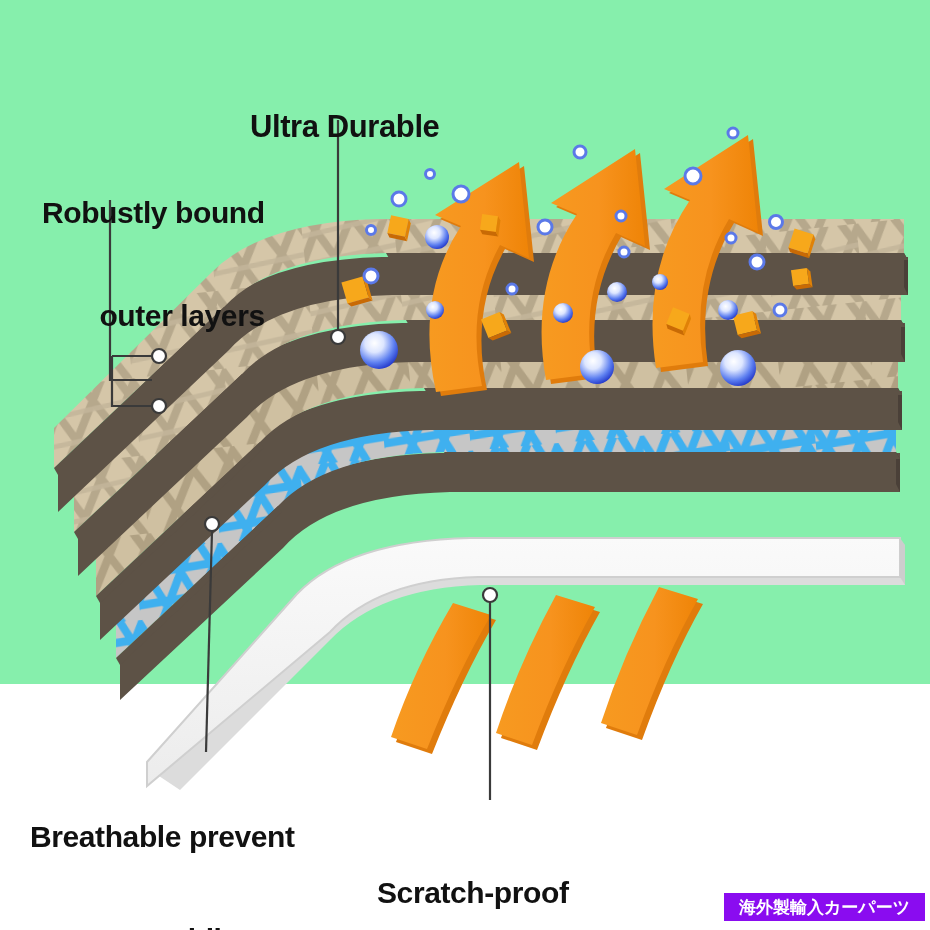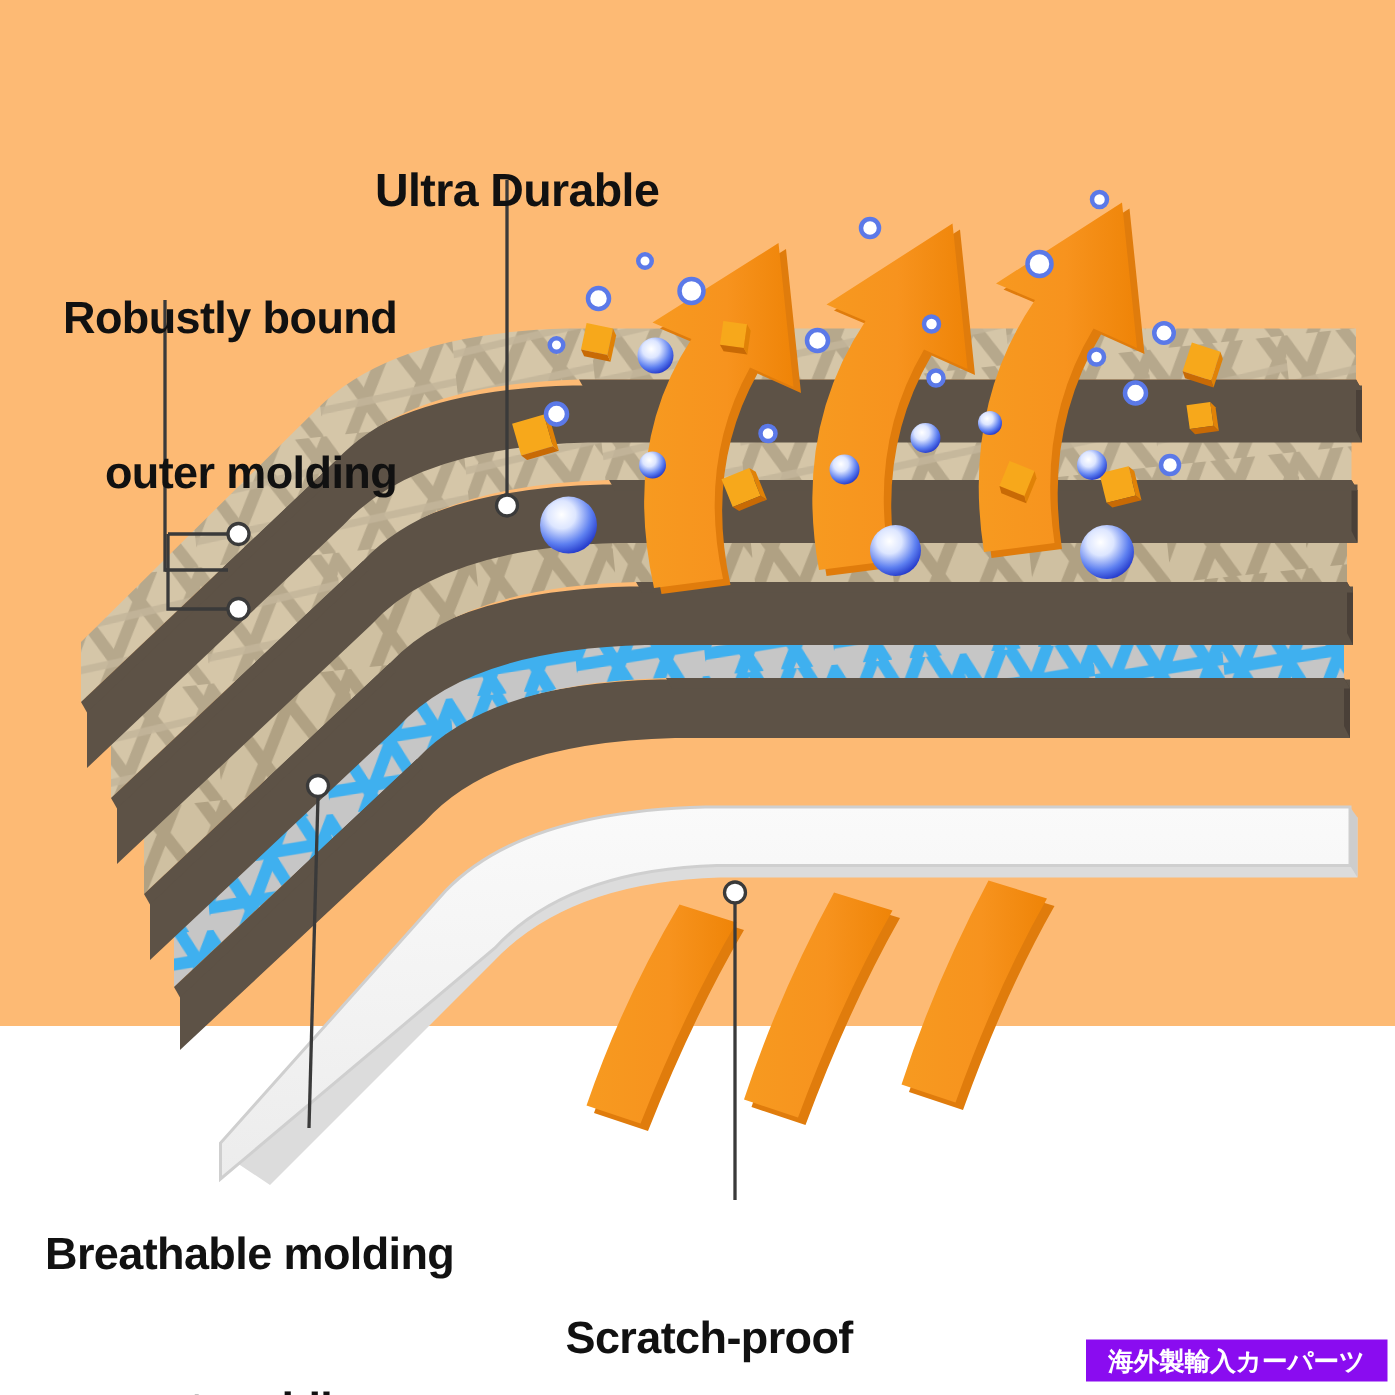"Ultra Durable" #stage { background: #fdba74 -> #86efac }
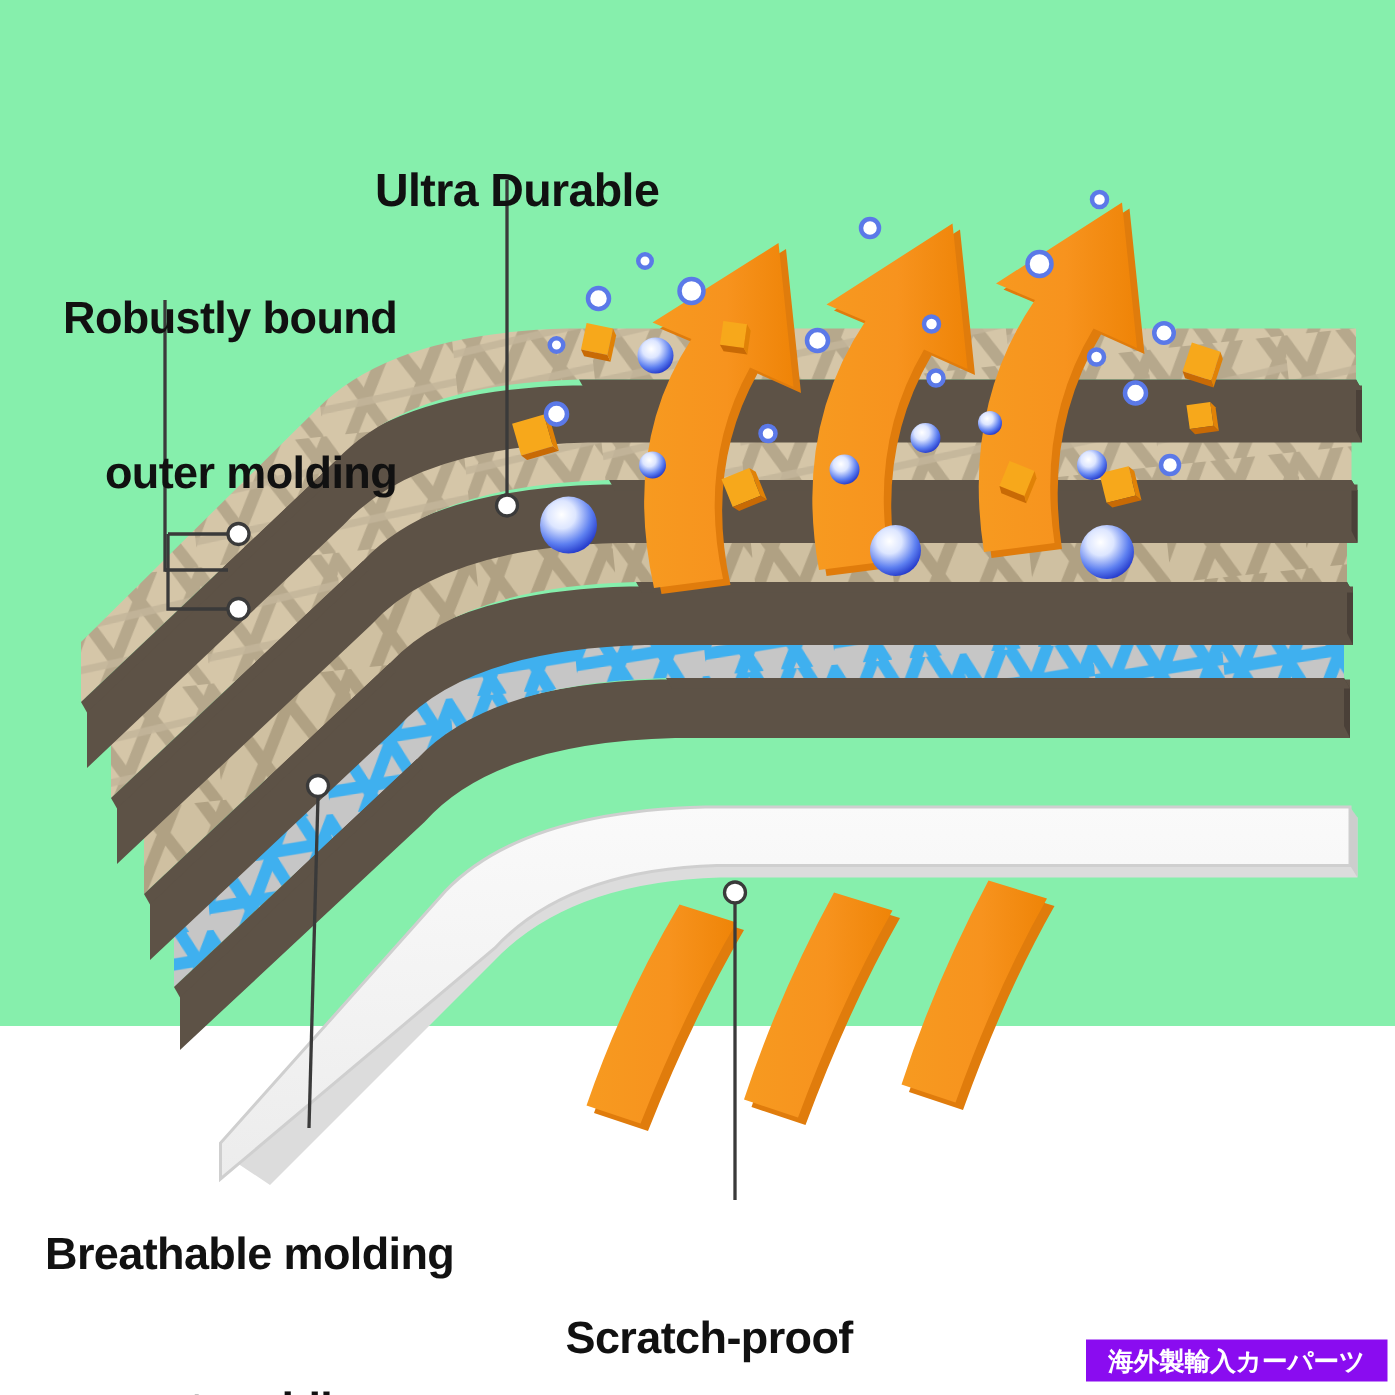"outer molding" div { text: molding -> layers }
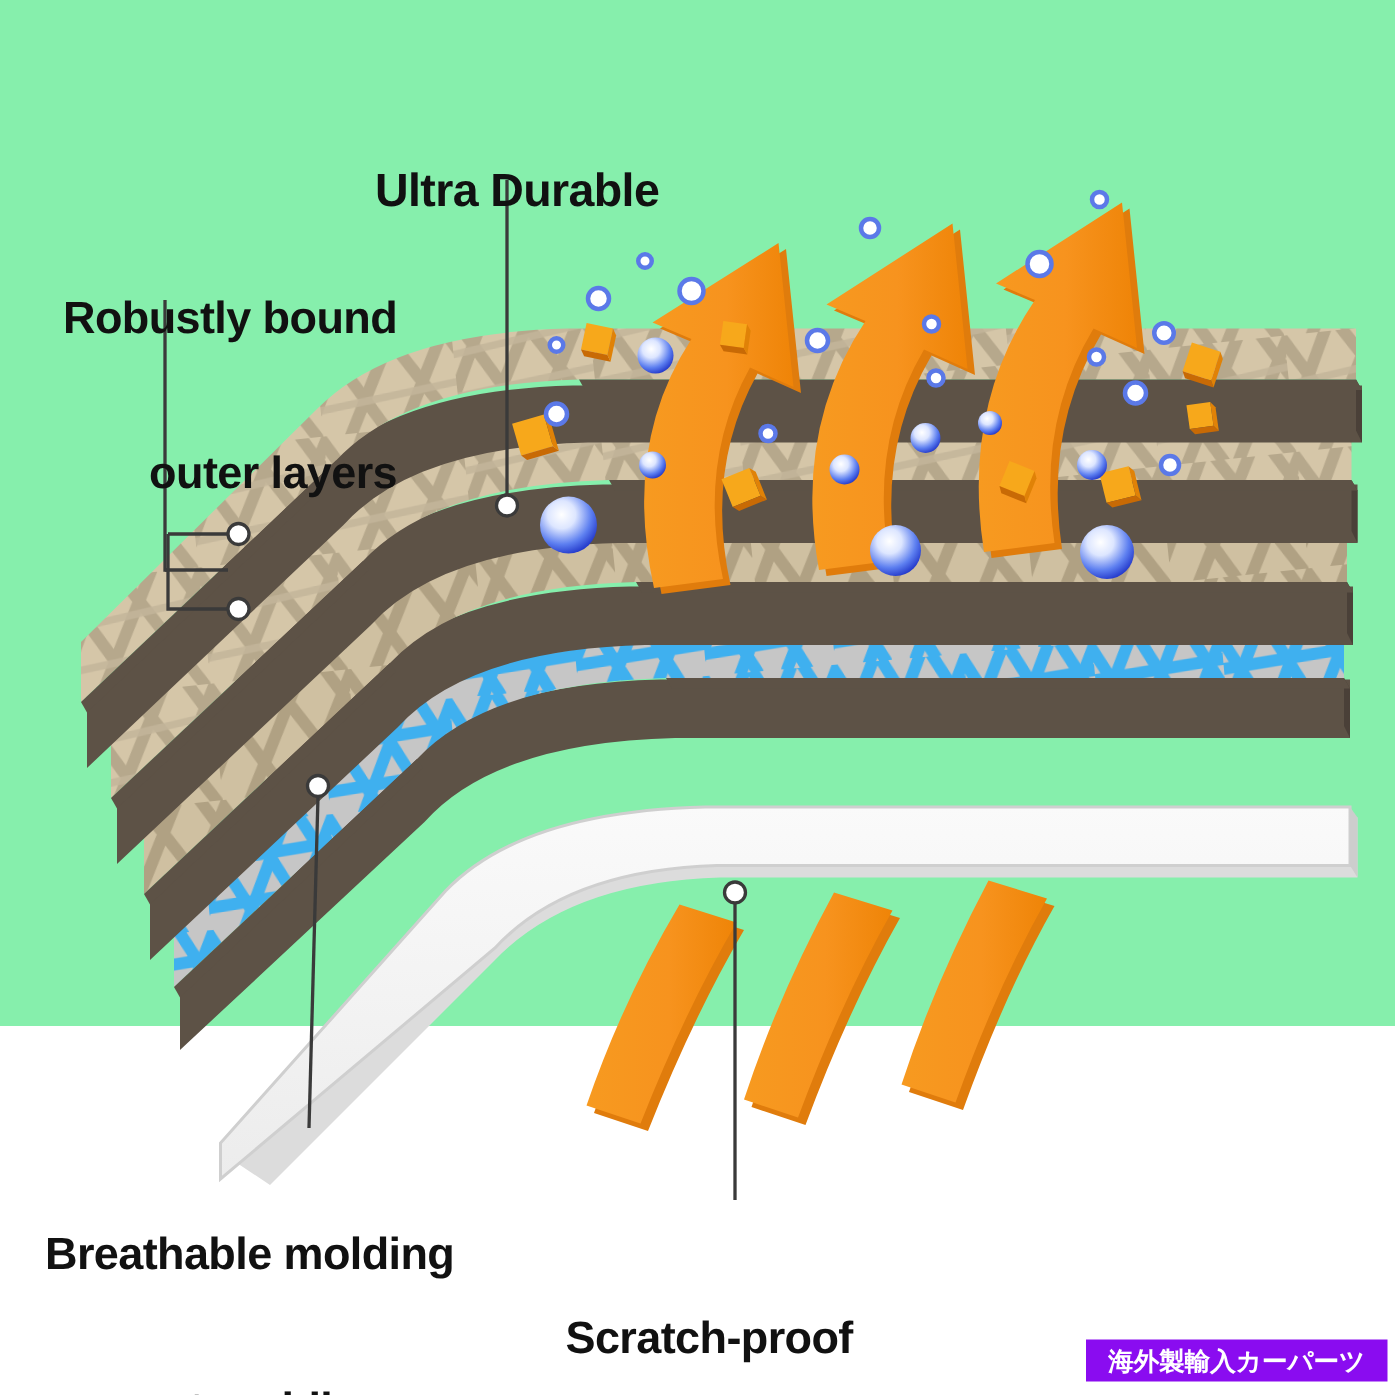"Breathable molding" div { text: molding -> prevent }
